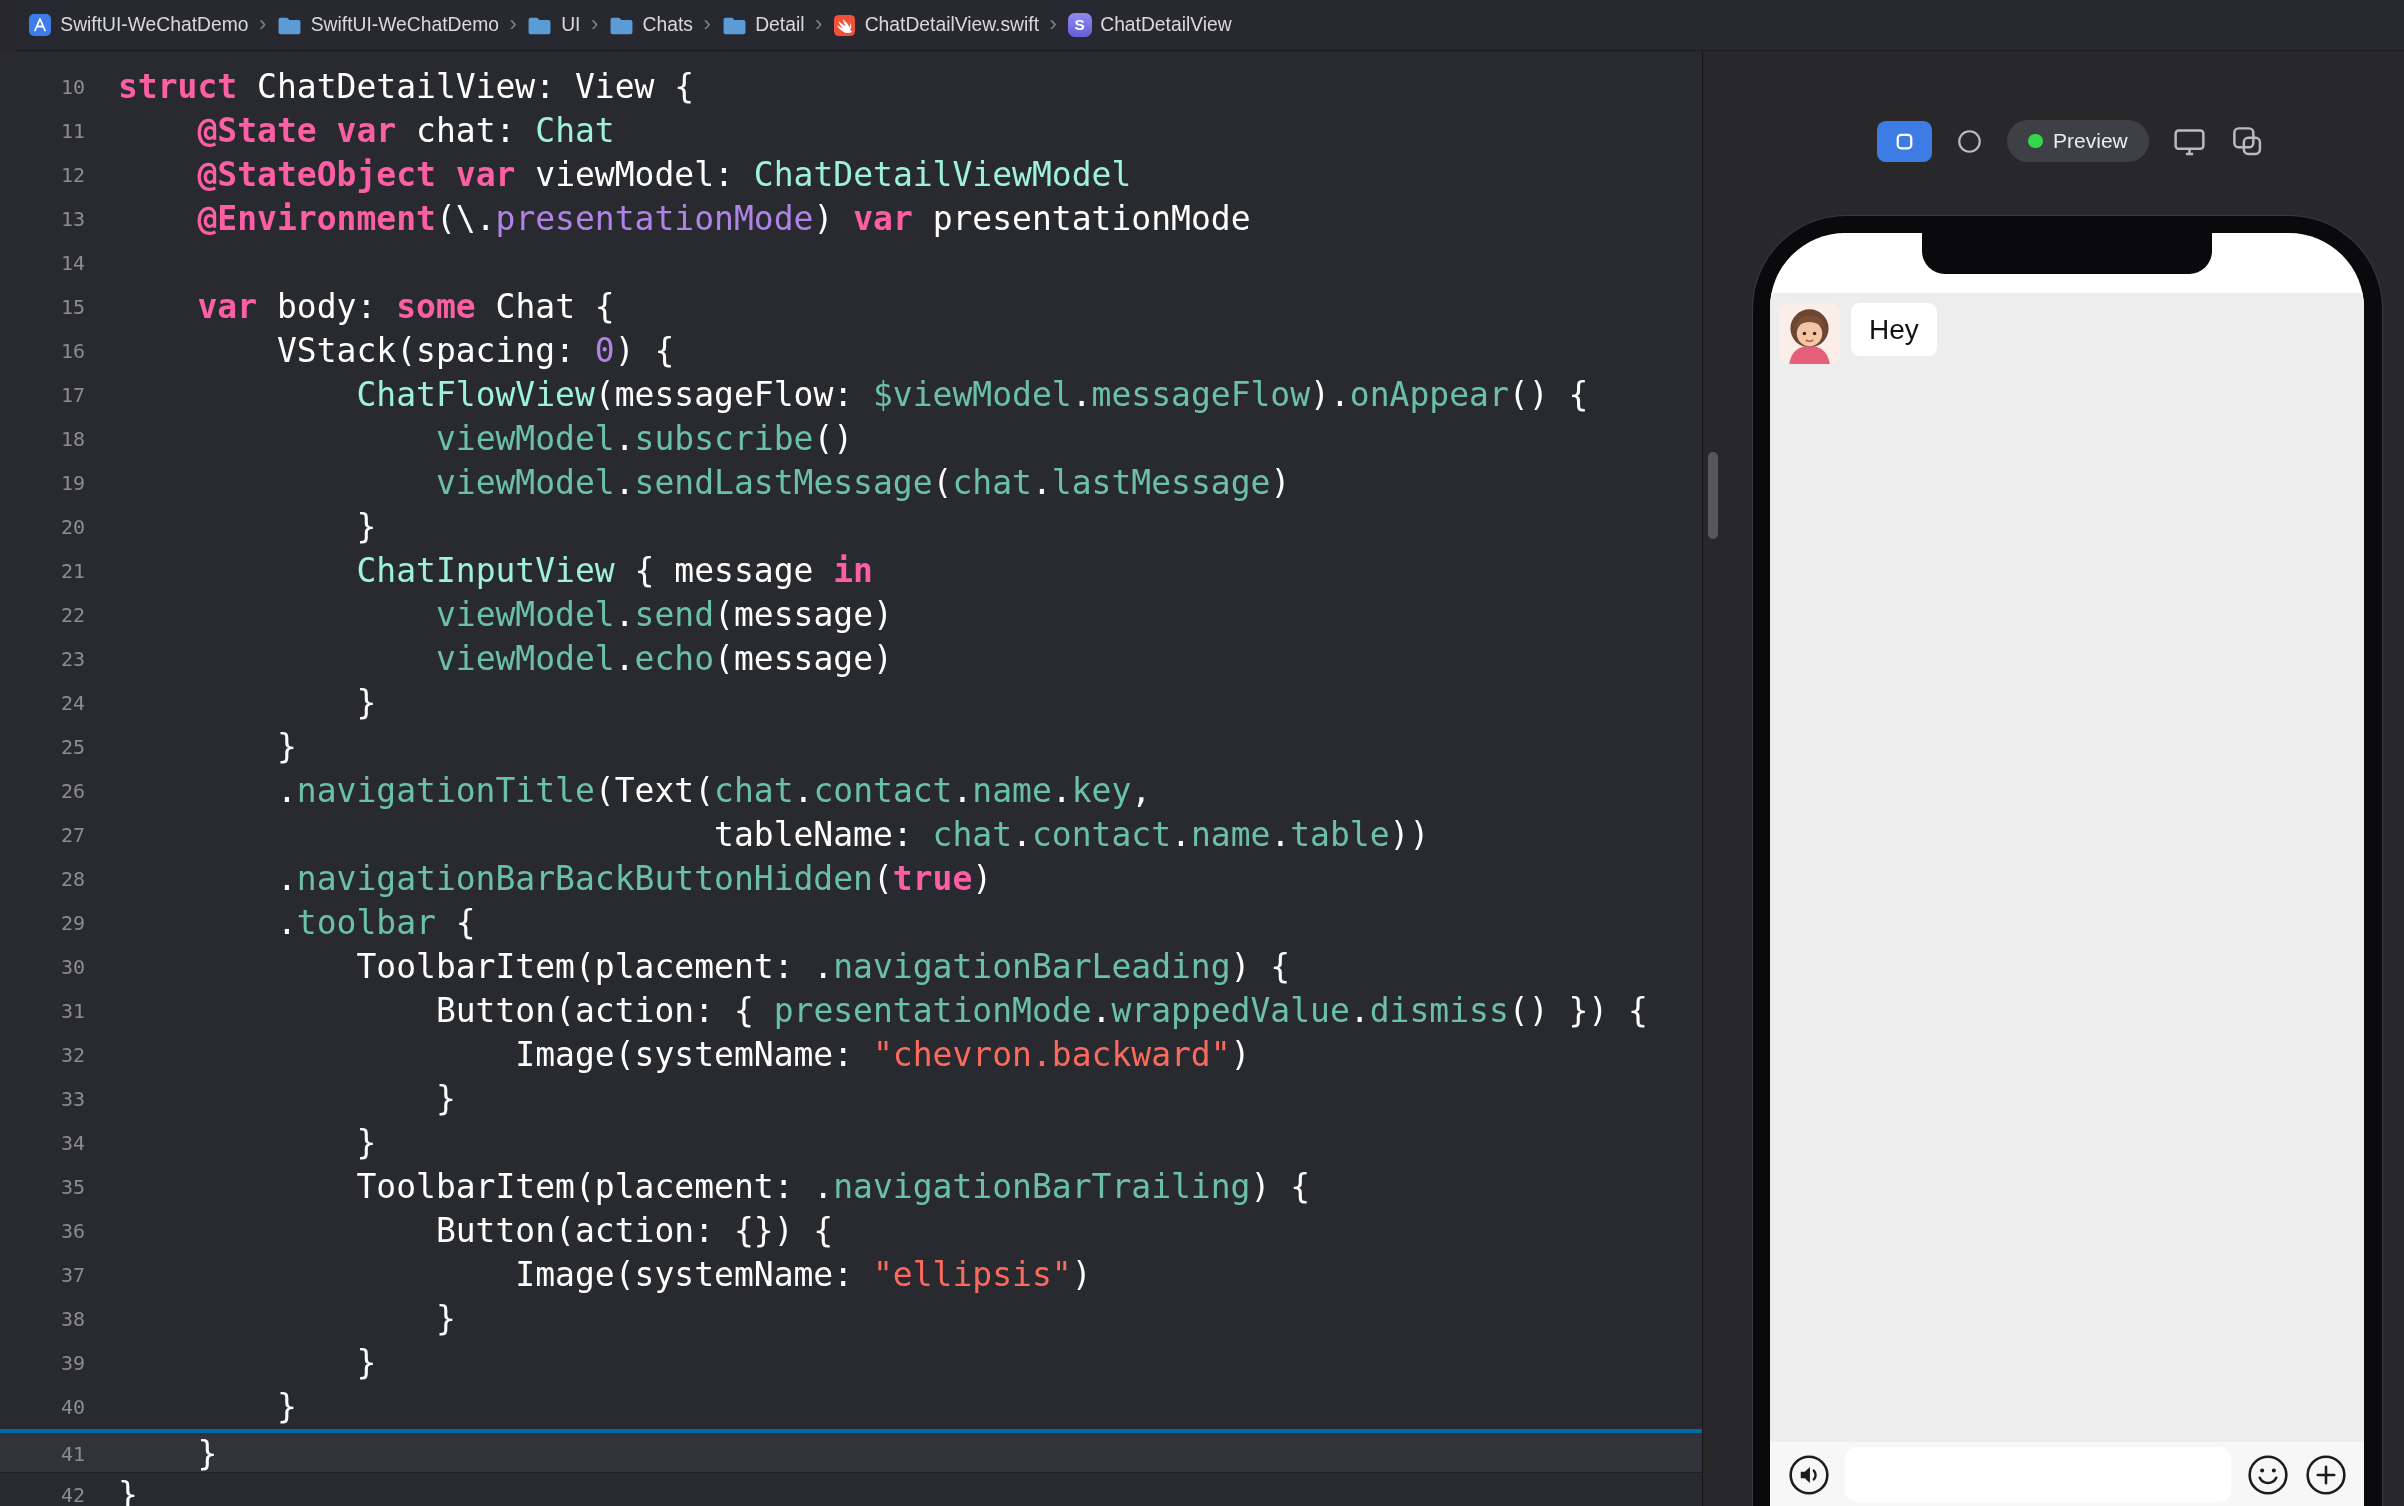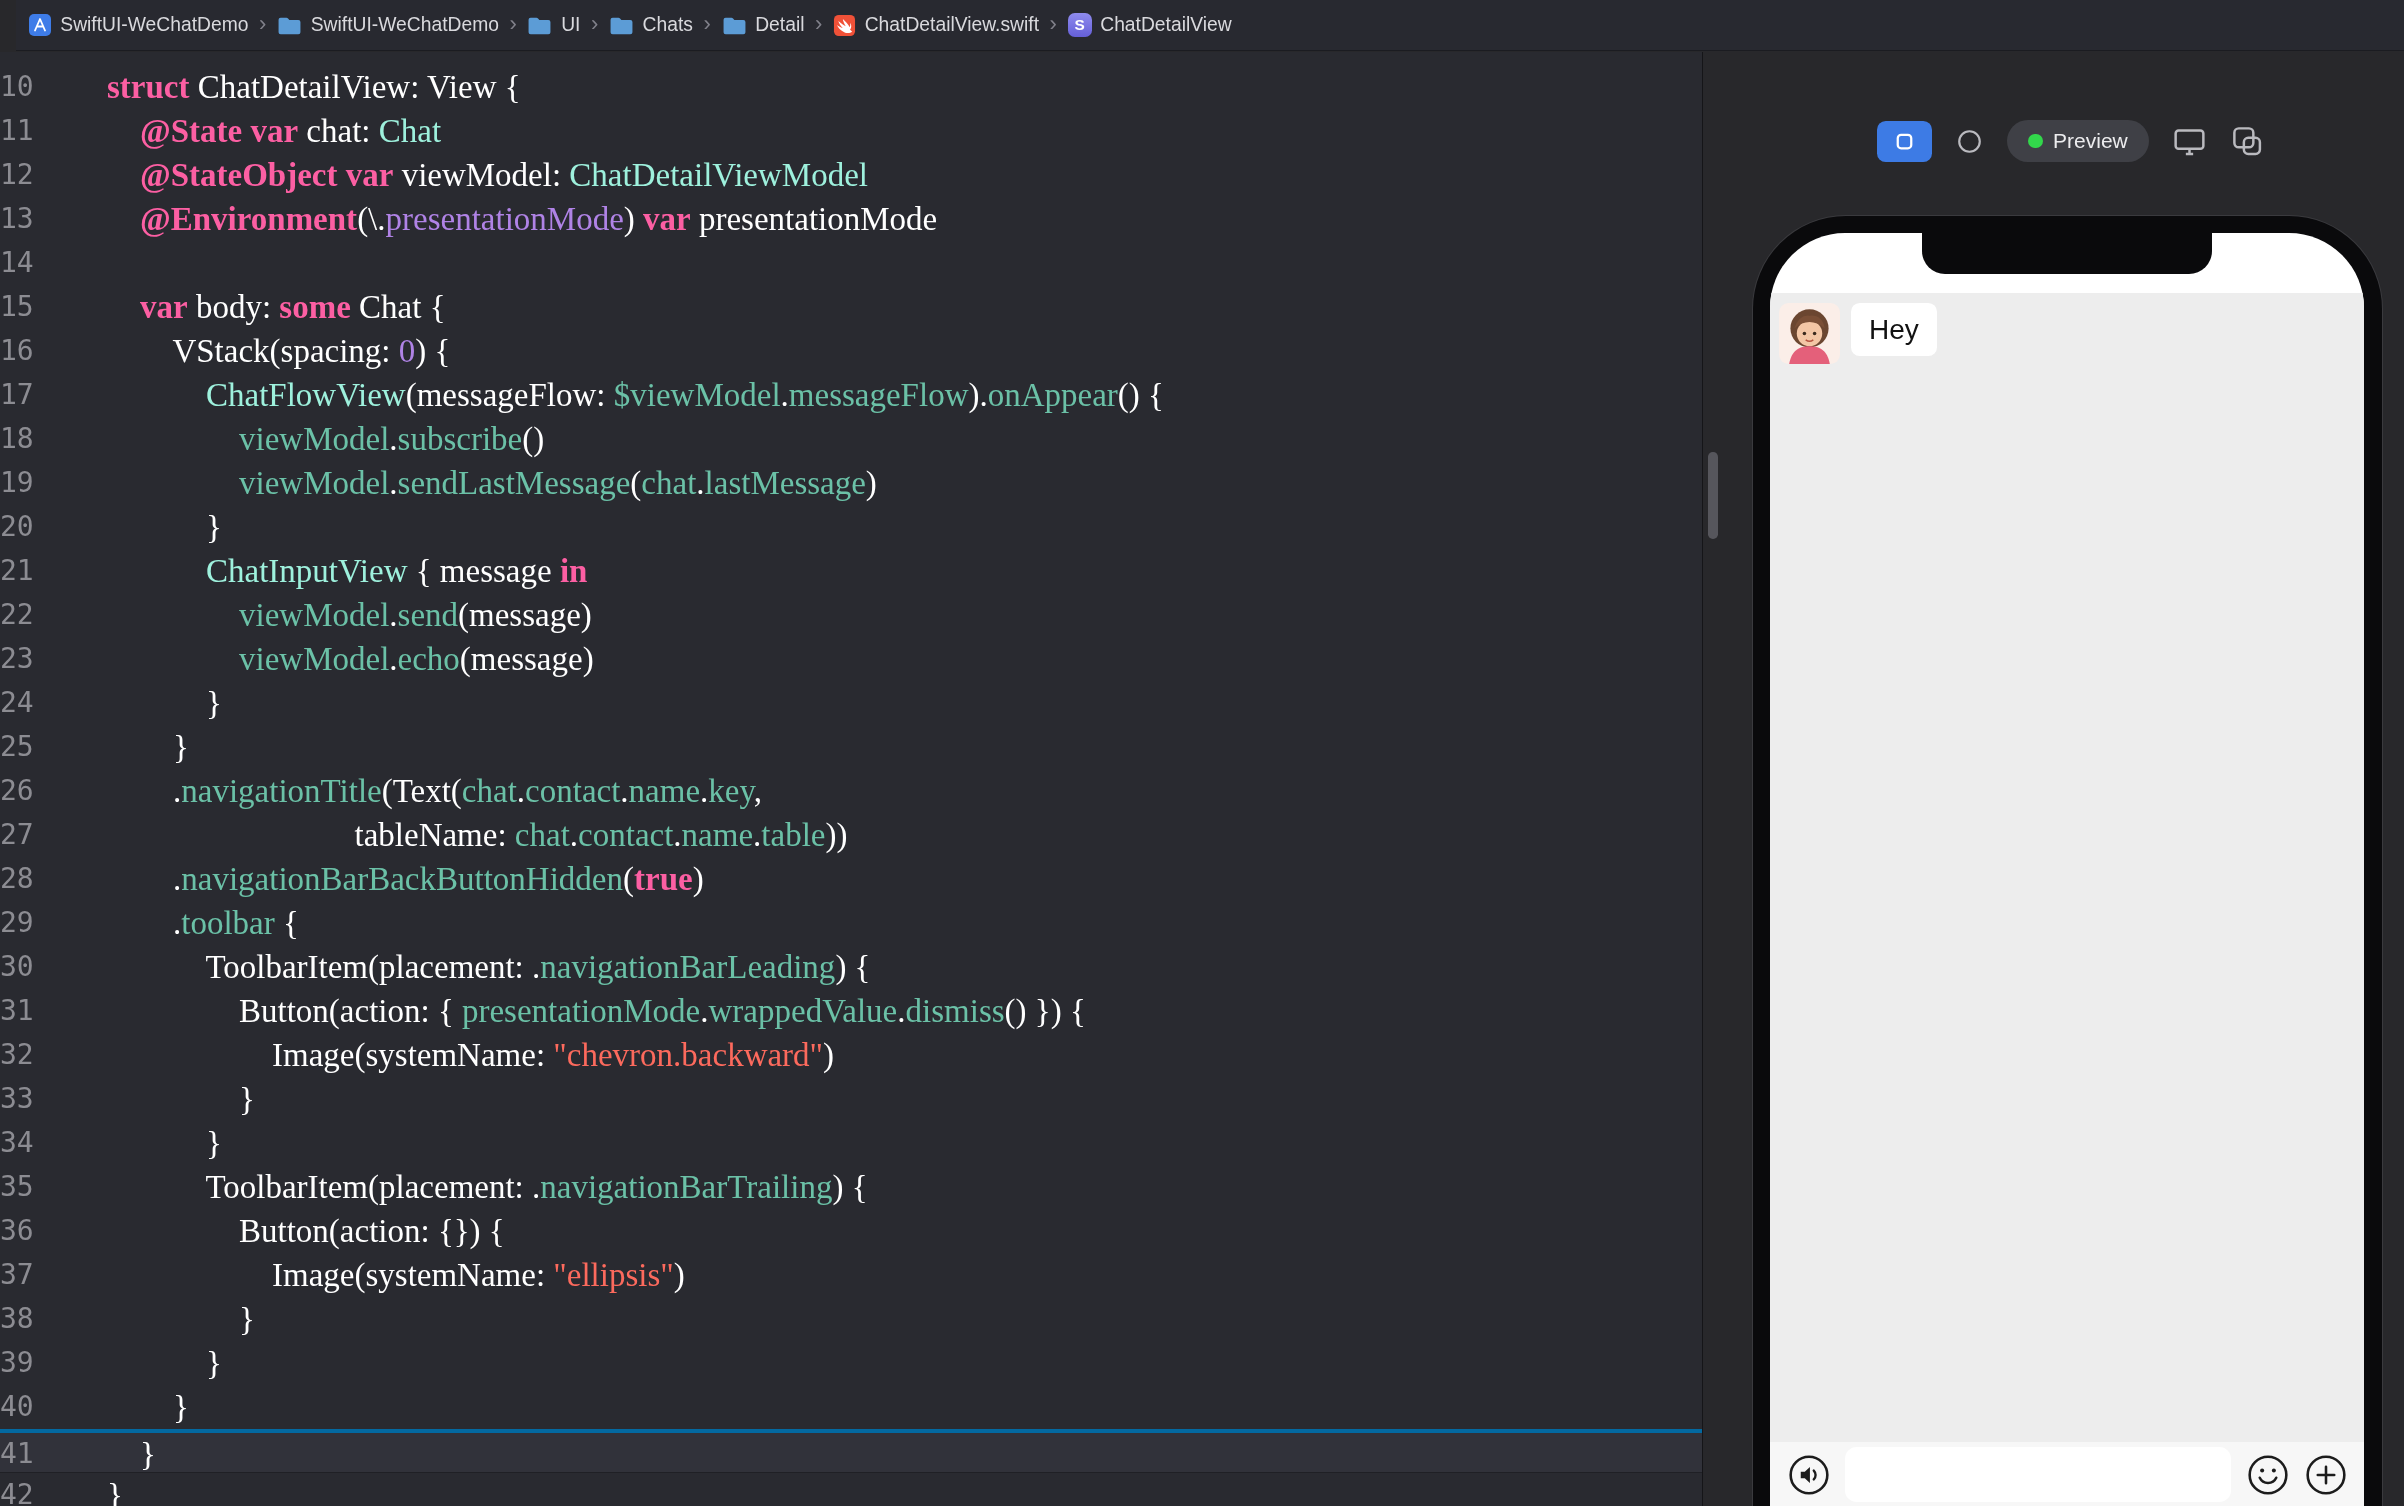"10" .line-num { font-size: 28px -> 20px; text-align: none -> right }
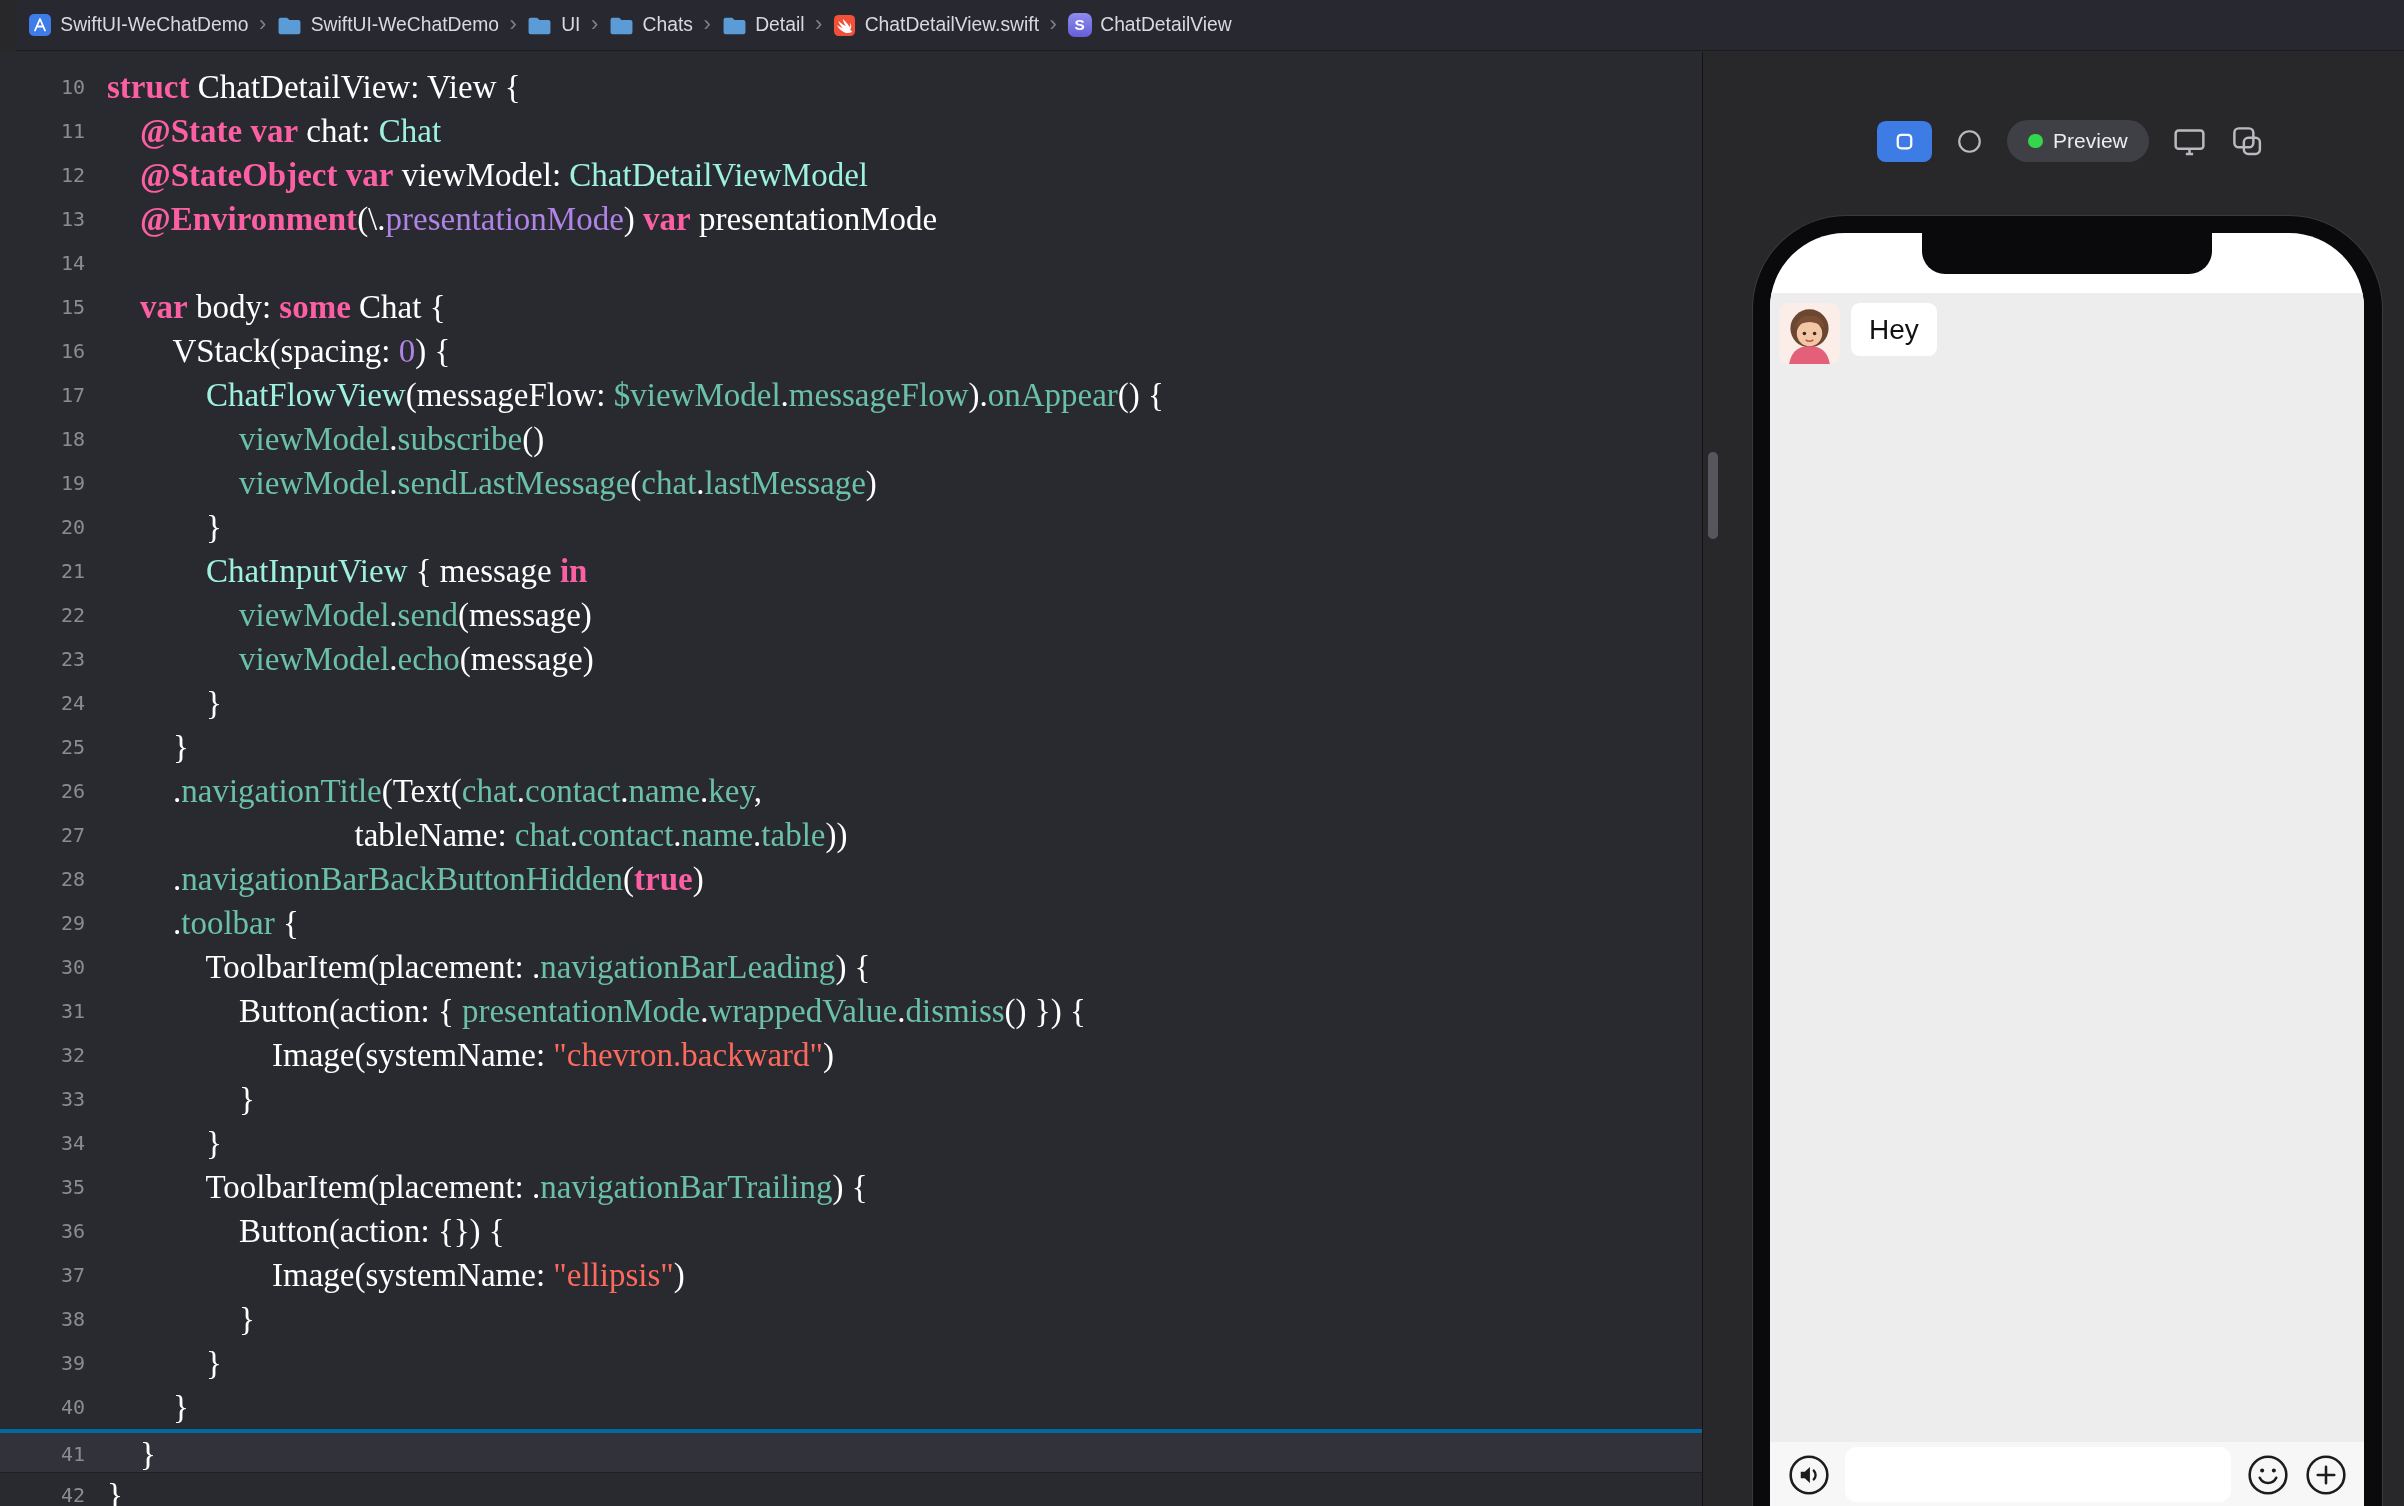"struct ChatDetailView: View {" .code-text { font-family: Liberation Serif, serif -> none; margin-left: 22px -> 33px }
